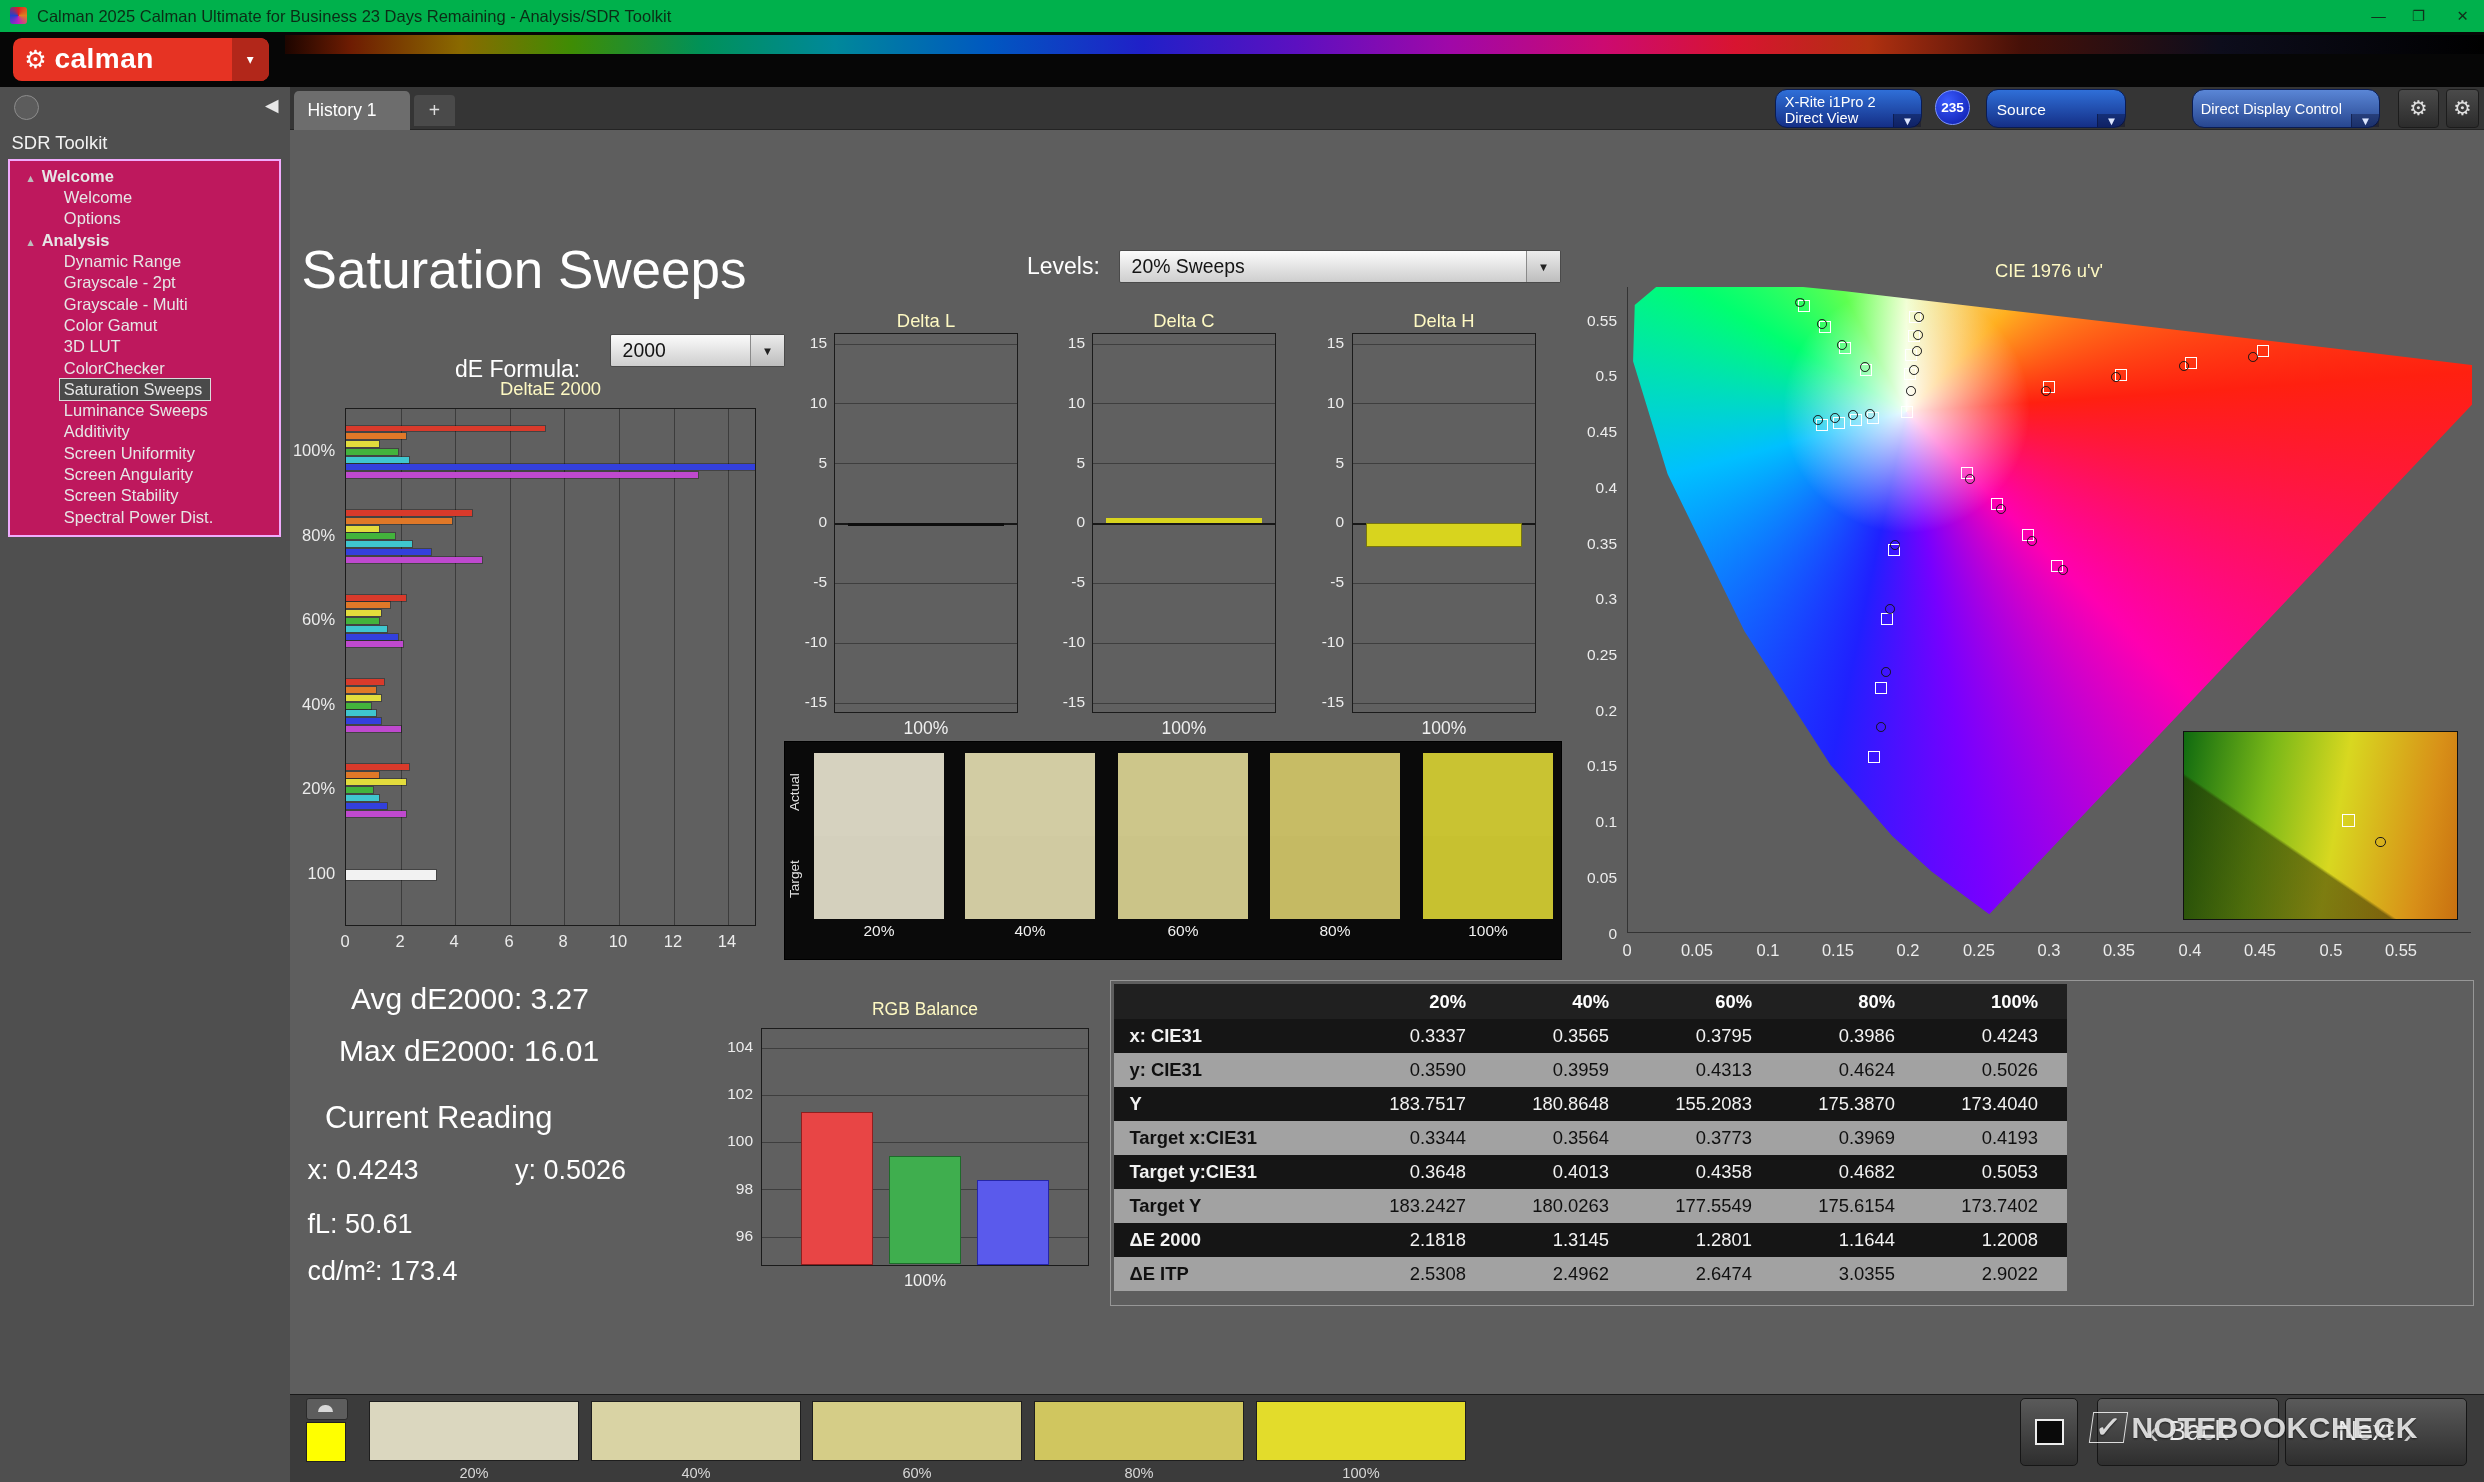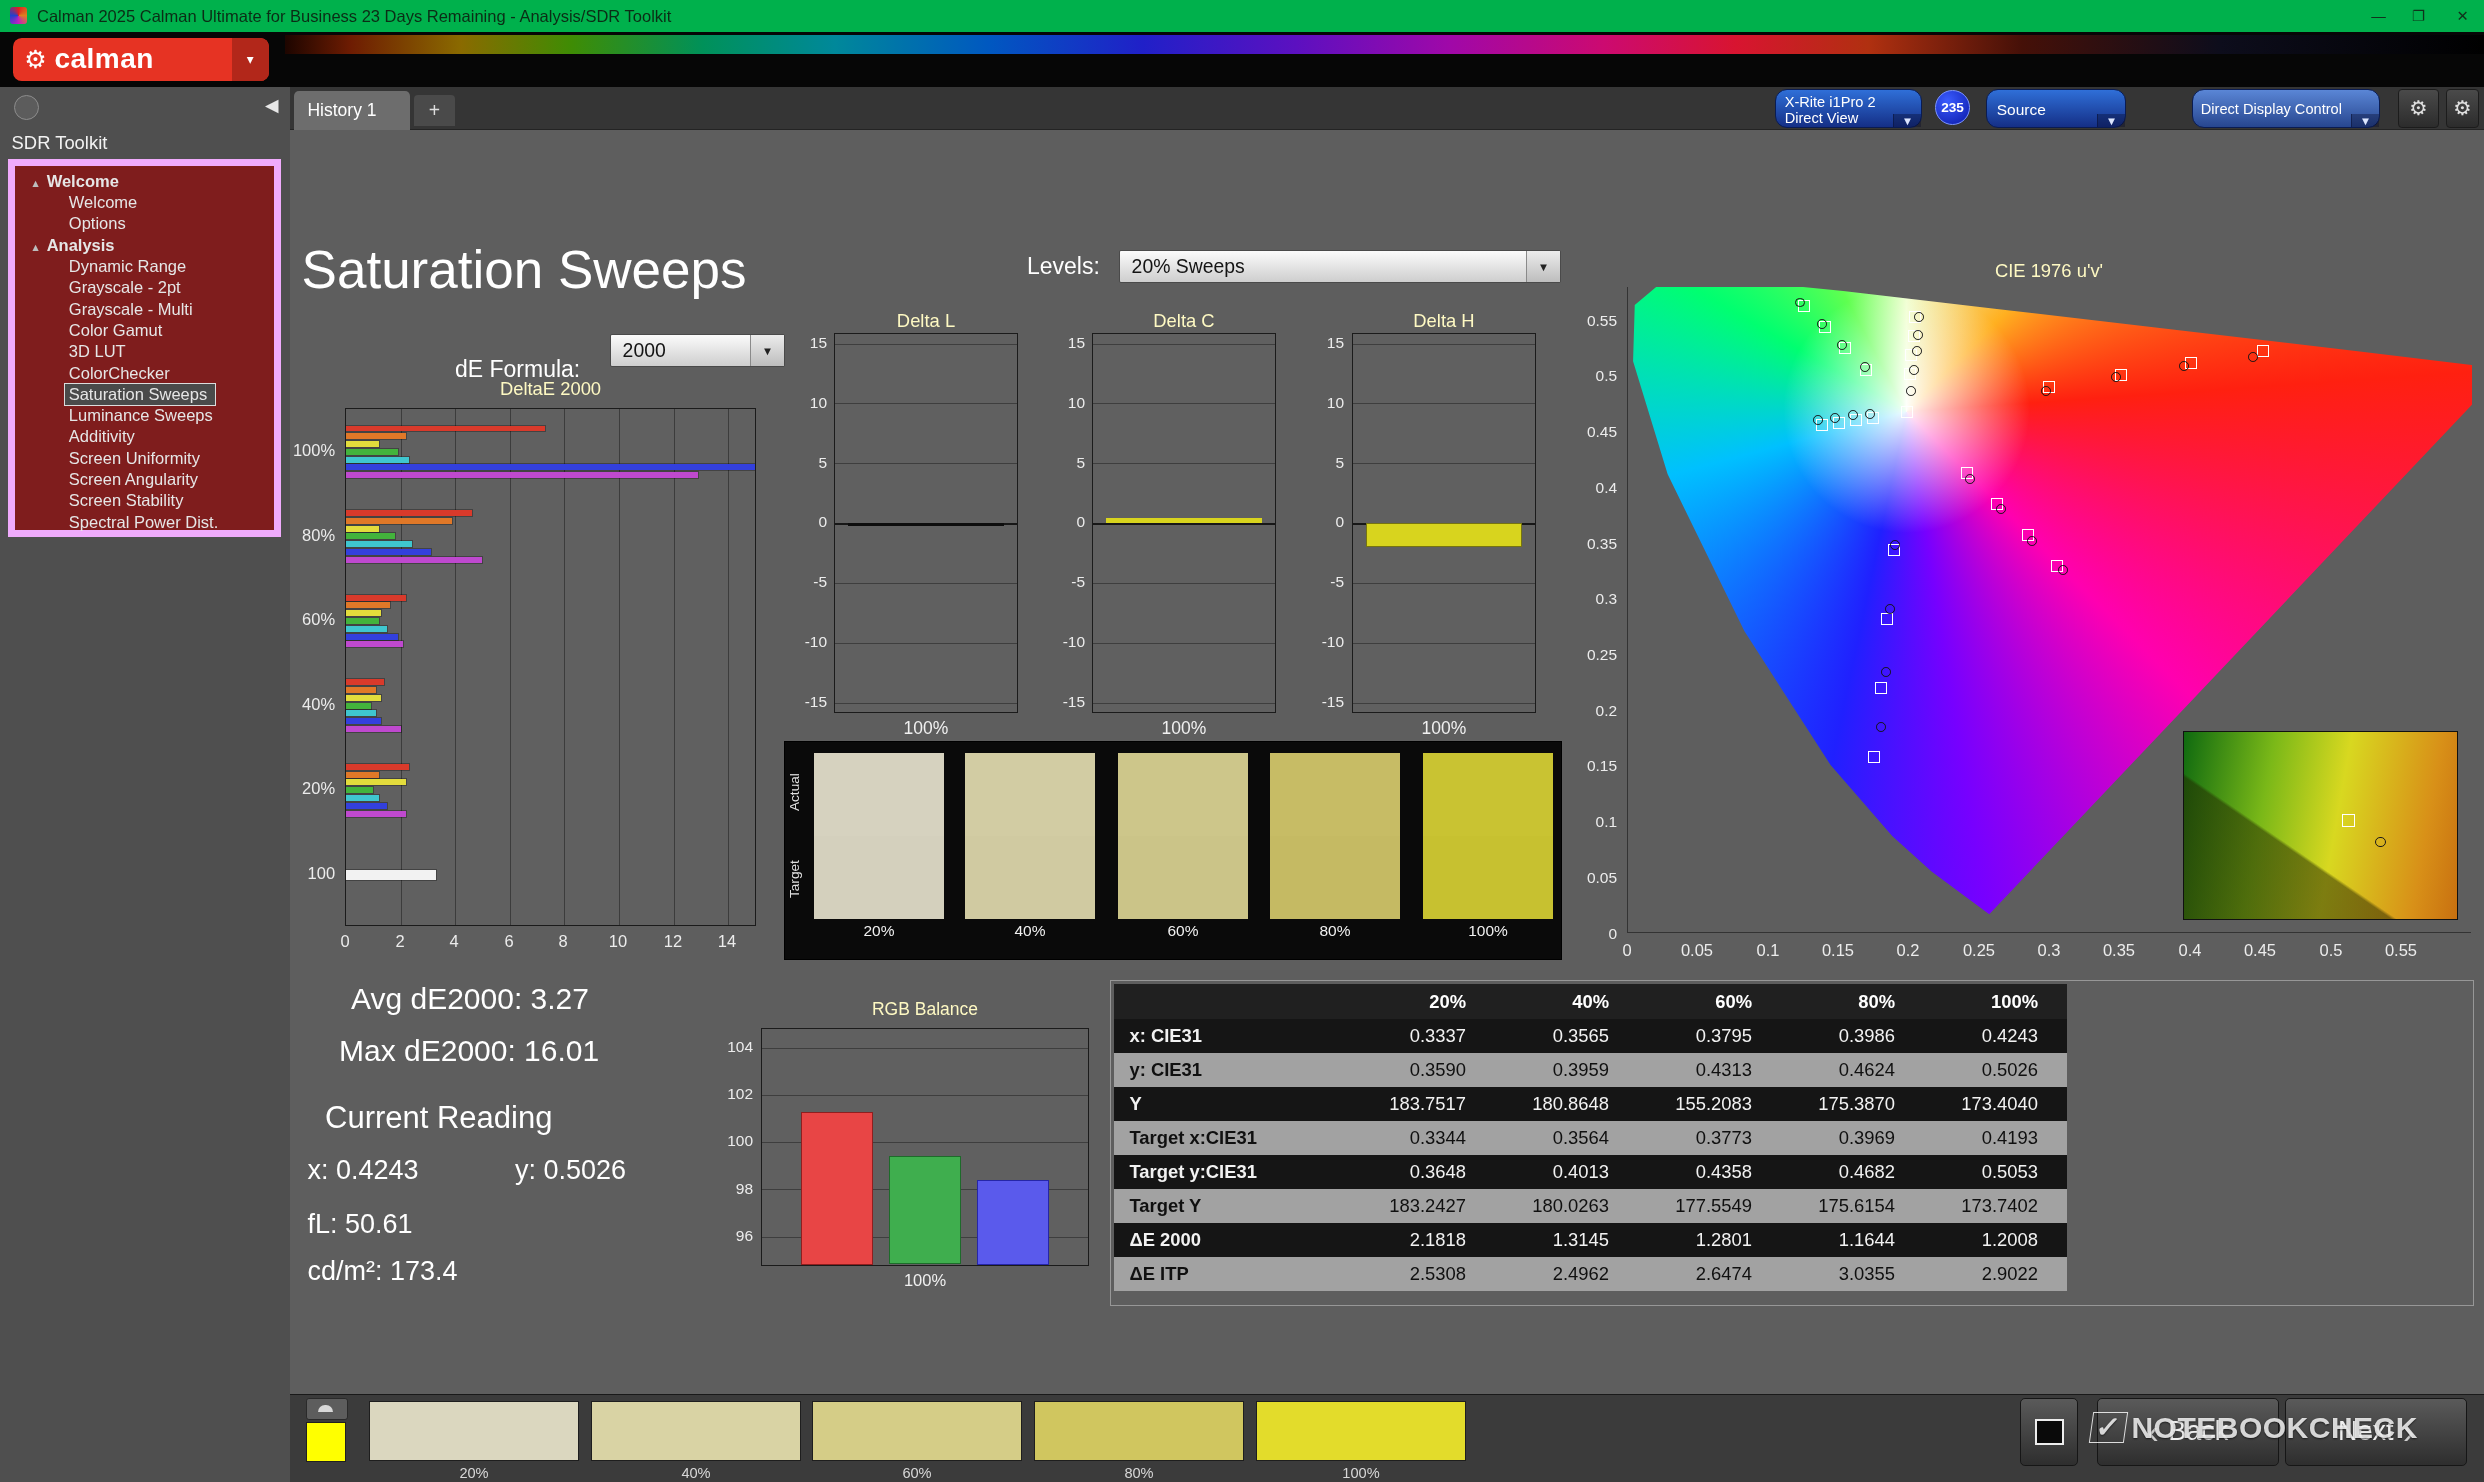"▲ Welcome" #sb-tree { background: #7f1d1d -> #be185d; border: 7px solid #f0abfc -> 2px solid #f0abfc }
